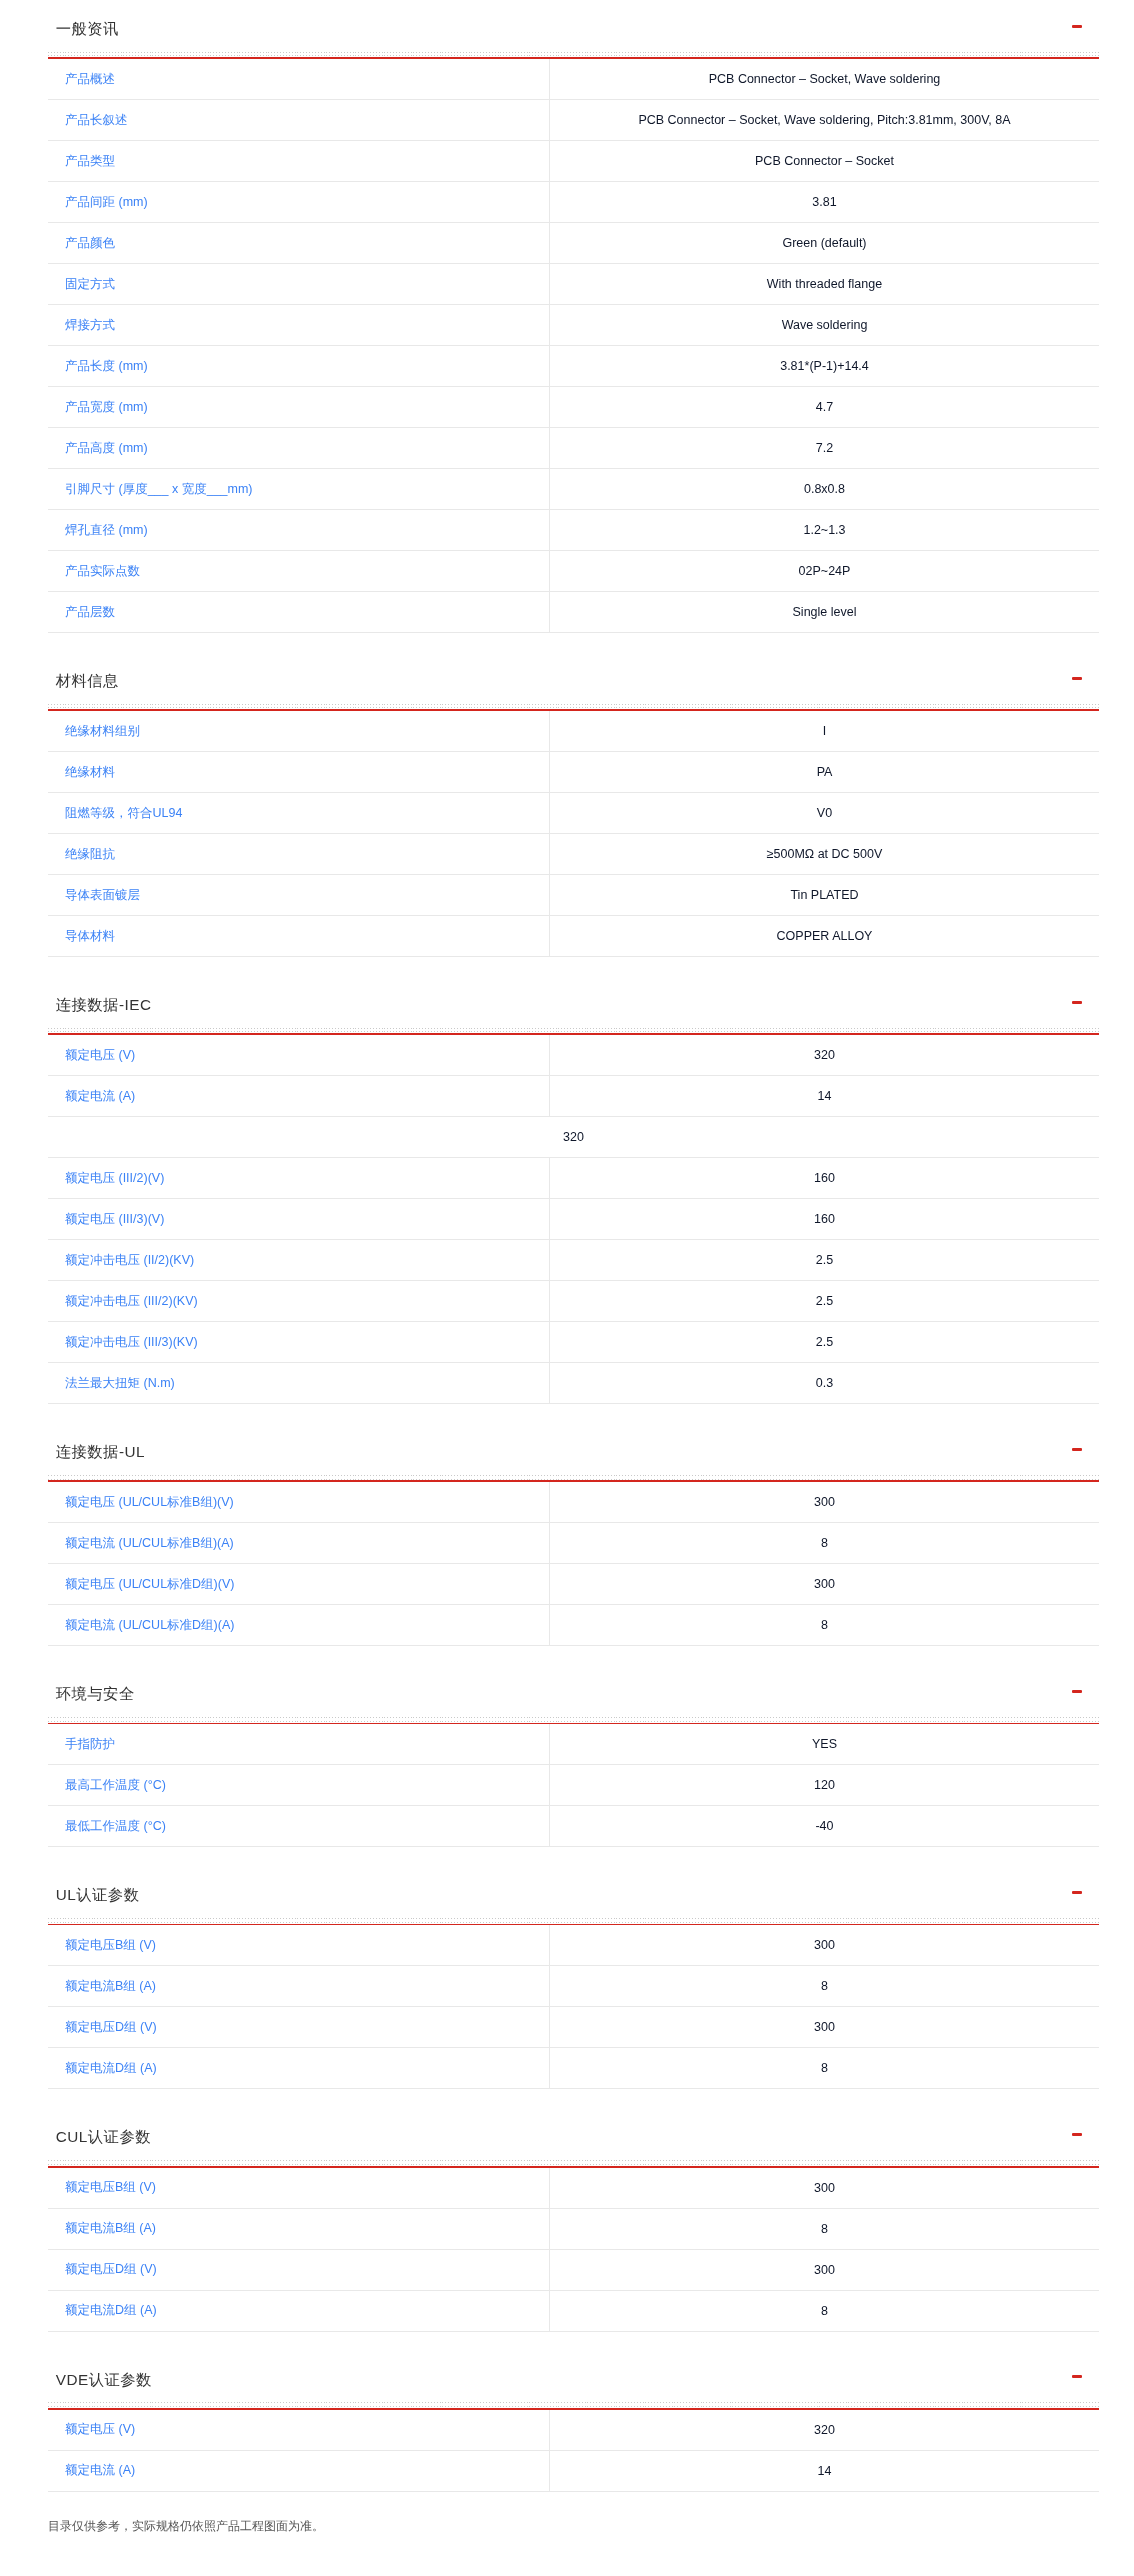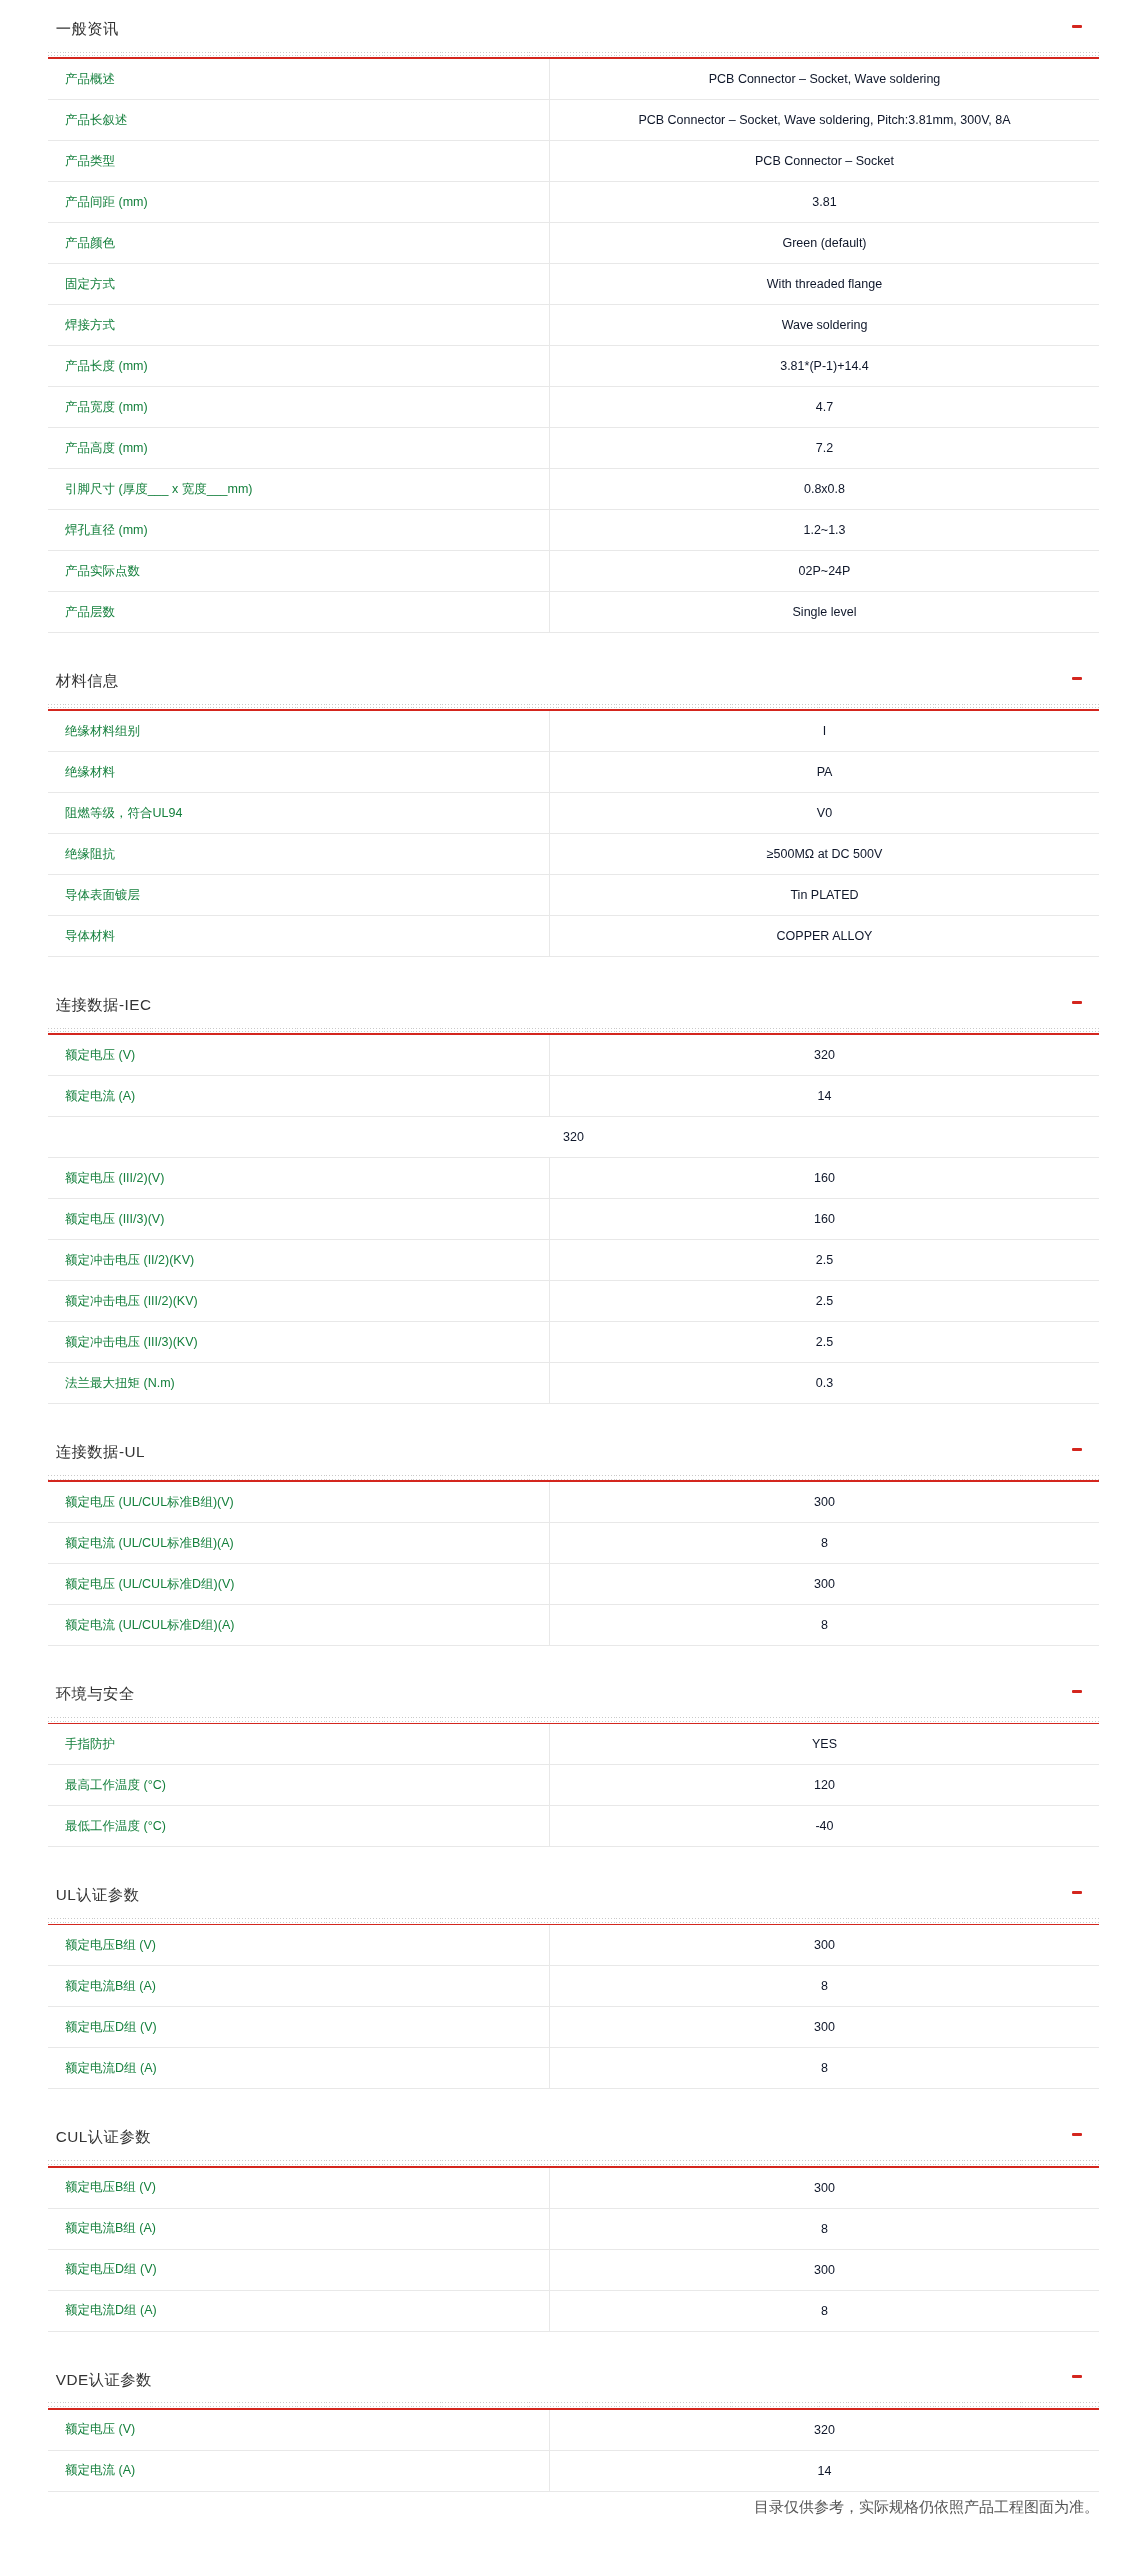"产品概述" .cell-label { color: #15803d -> #3b82f6 }
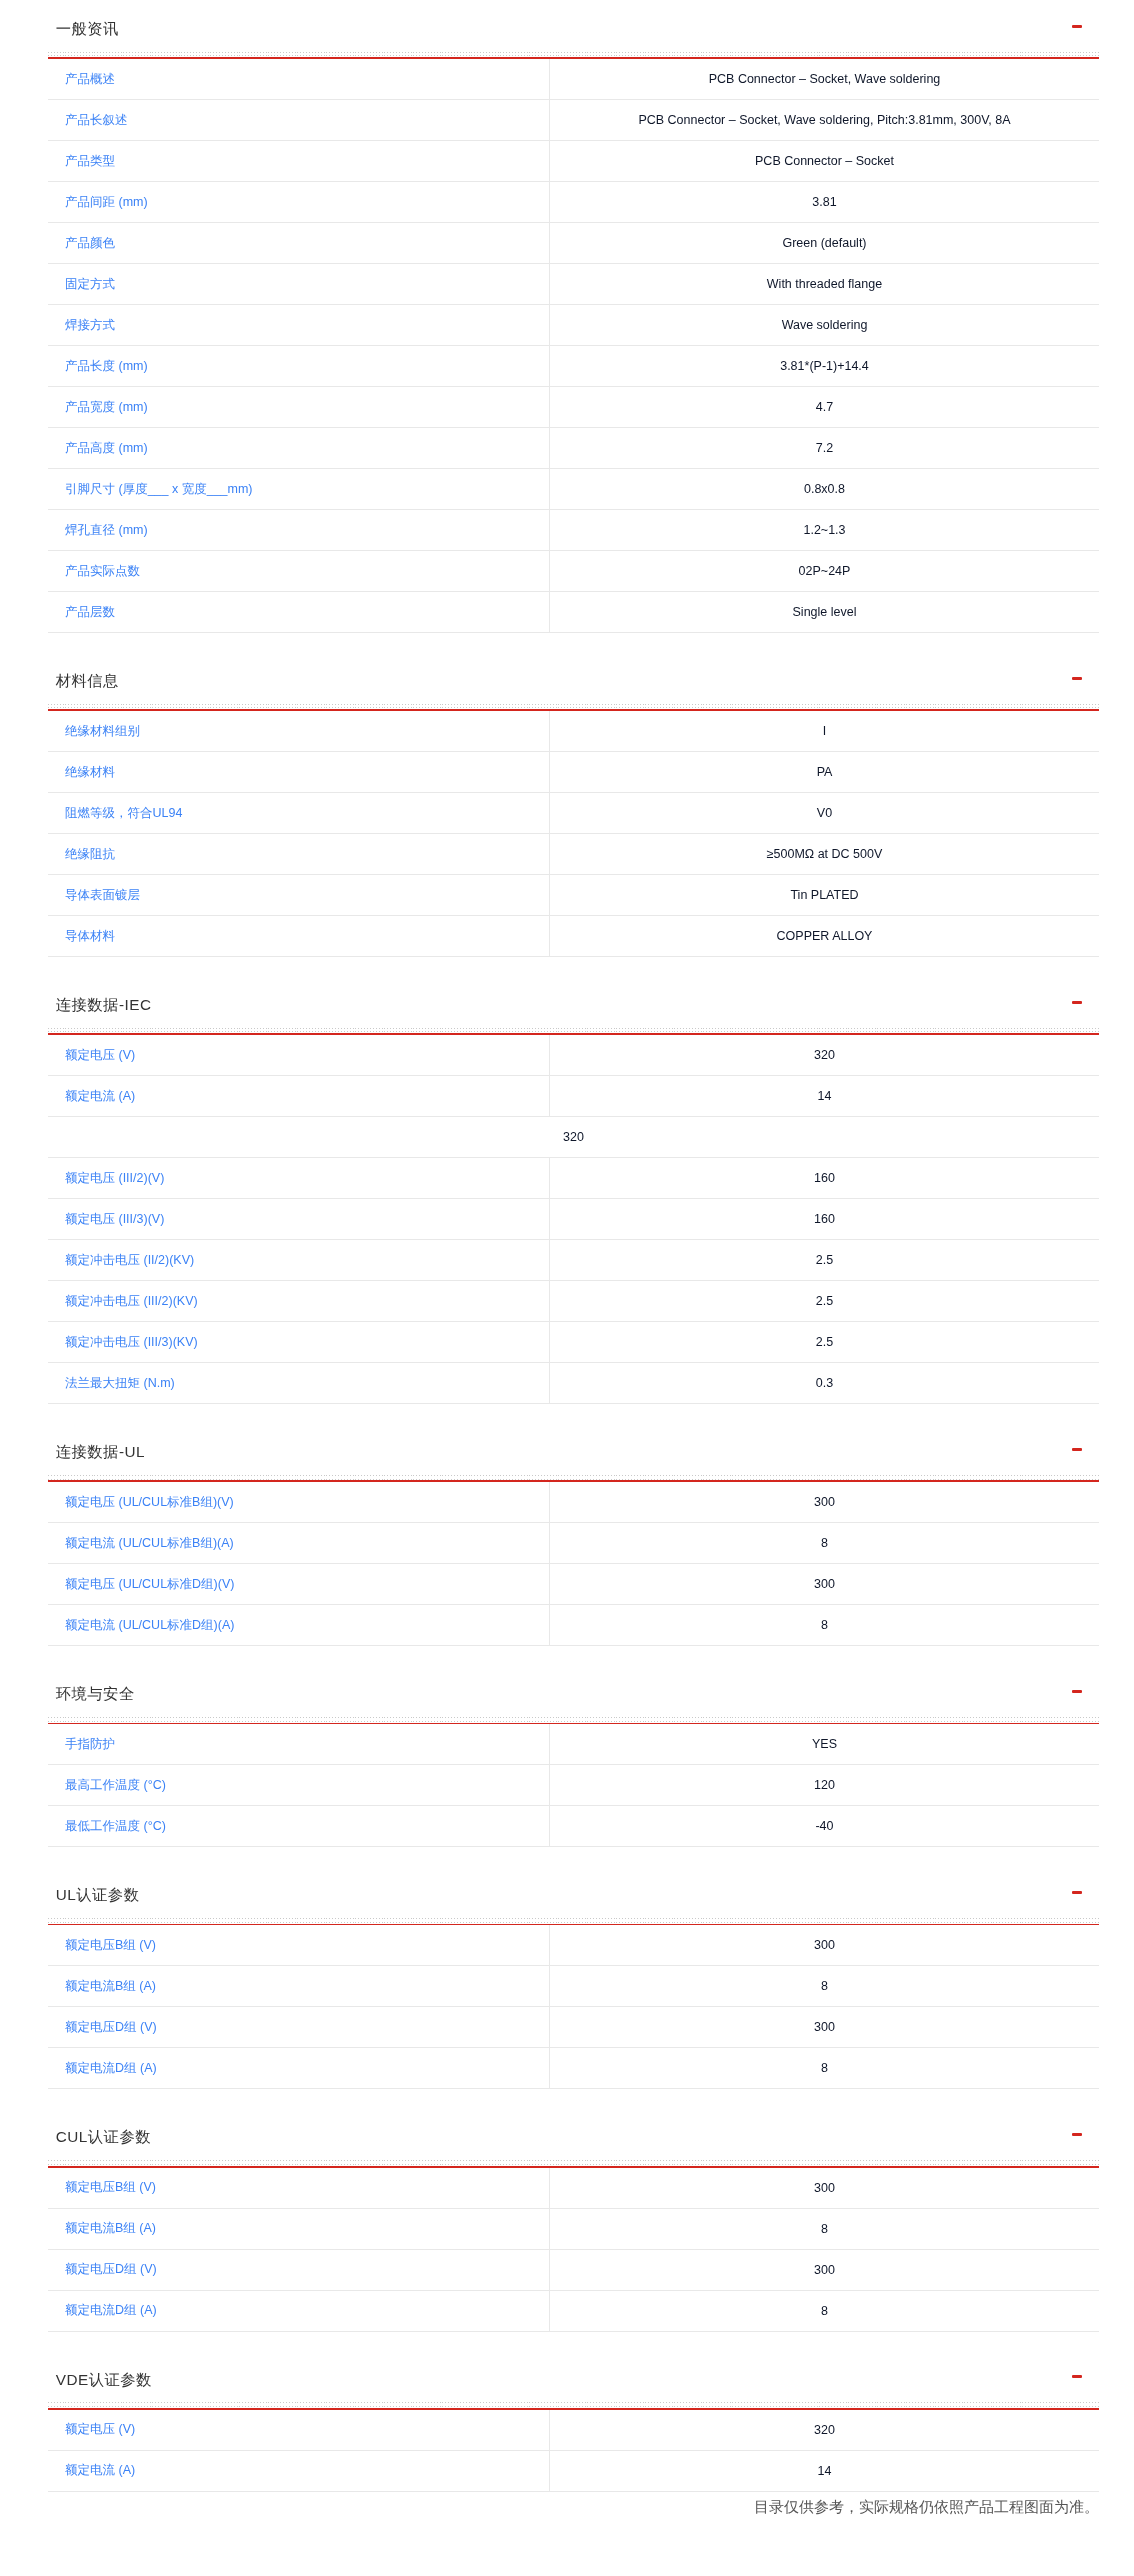"目录仅供参考，实际规格仍依照产品工程图面为准。" .page-footer { font-size: 15px -> 12px; margin-top: 6px -> 26px; text-align: right -> left }
